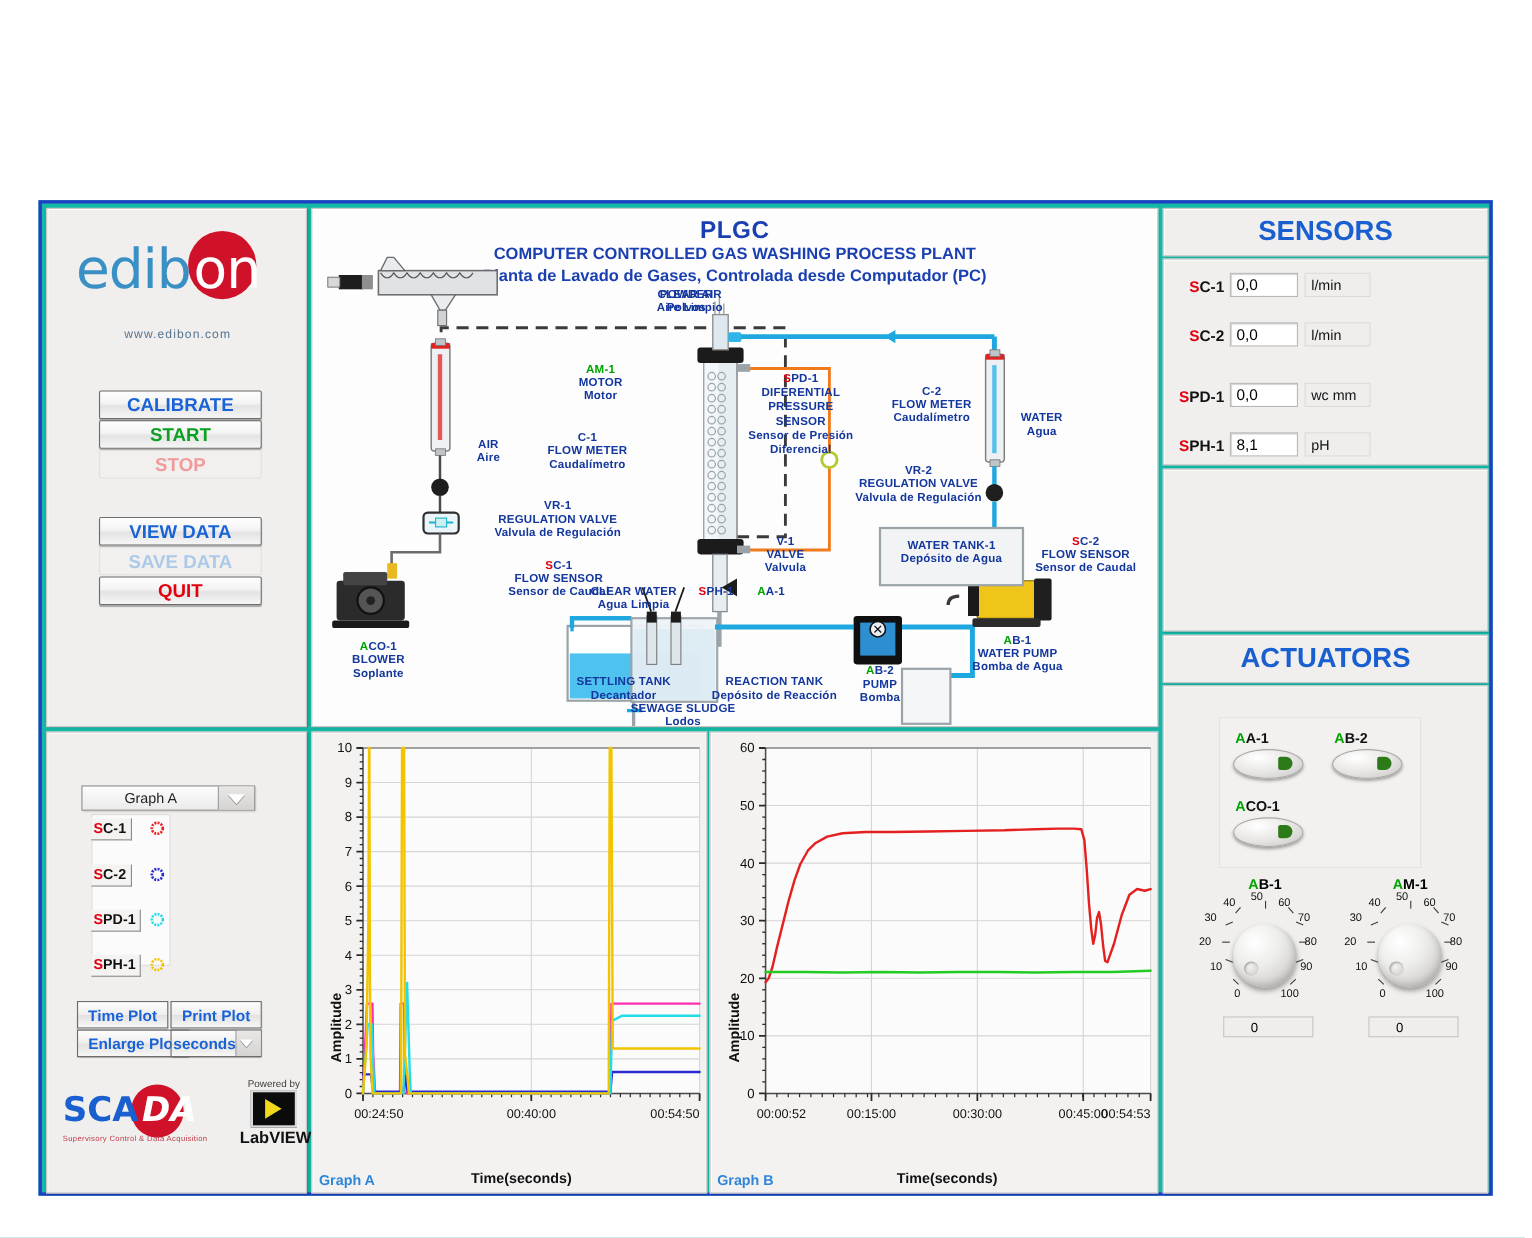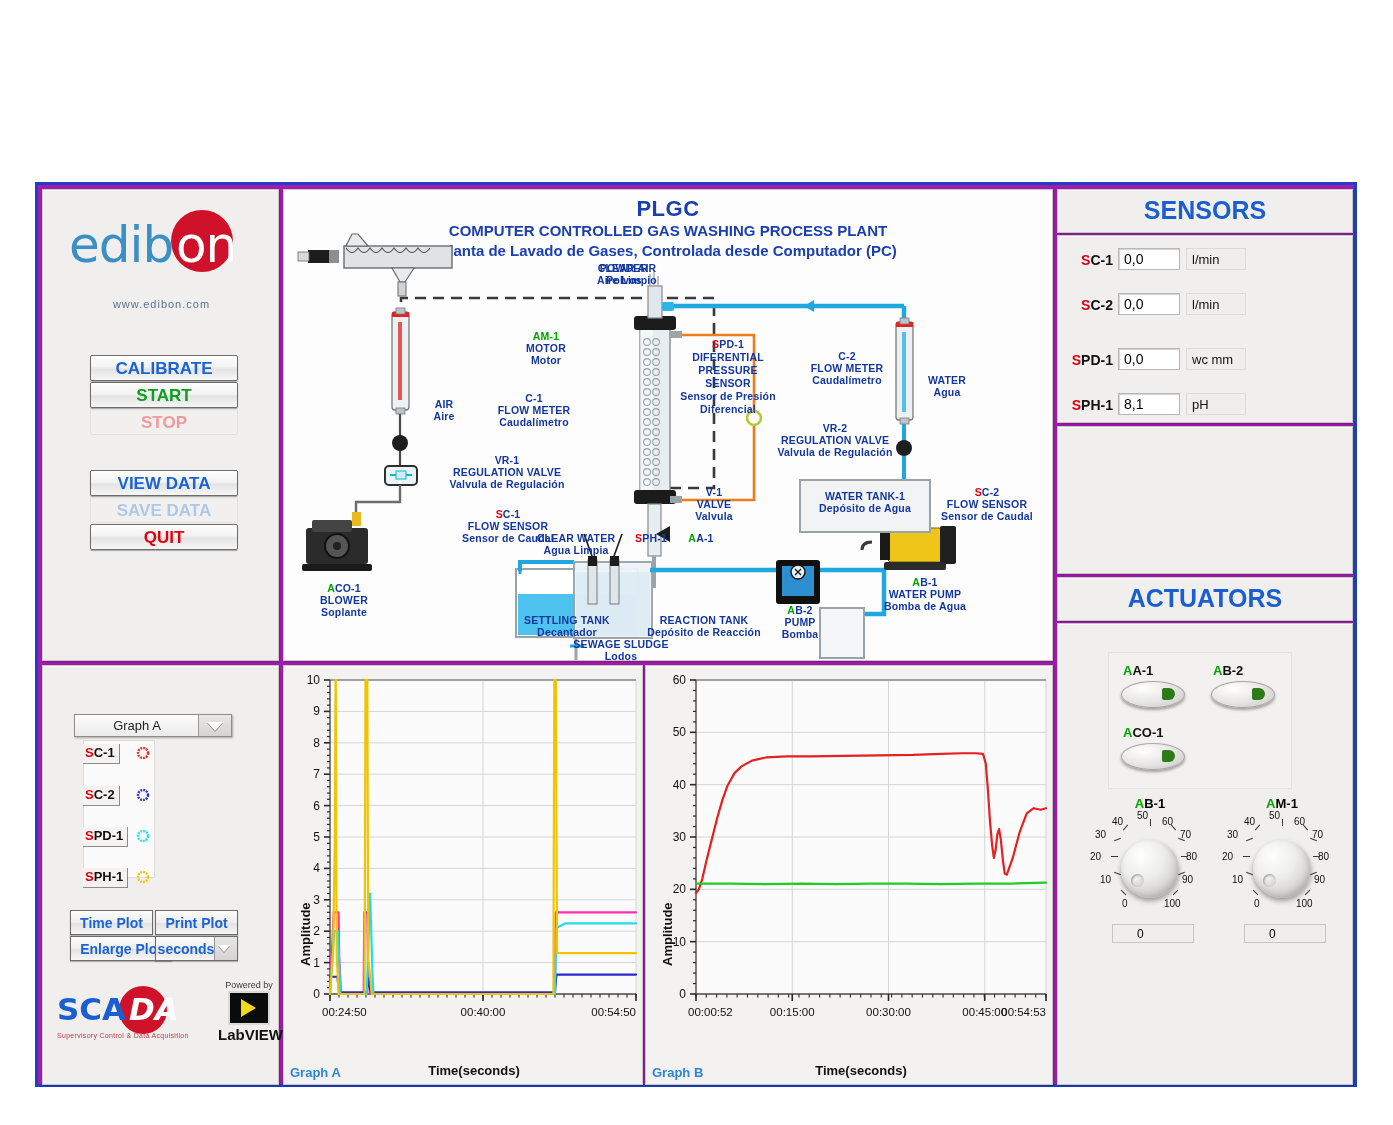"edib" #app { background: #a21caf -> #14b8a6 }
